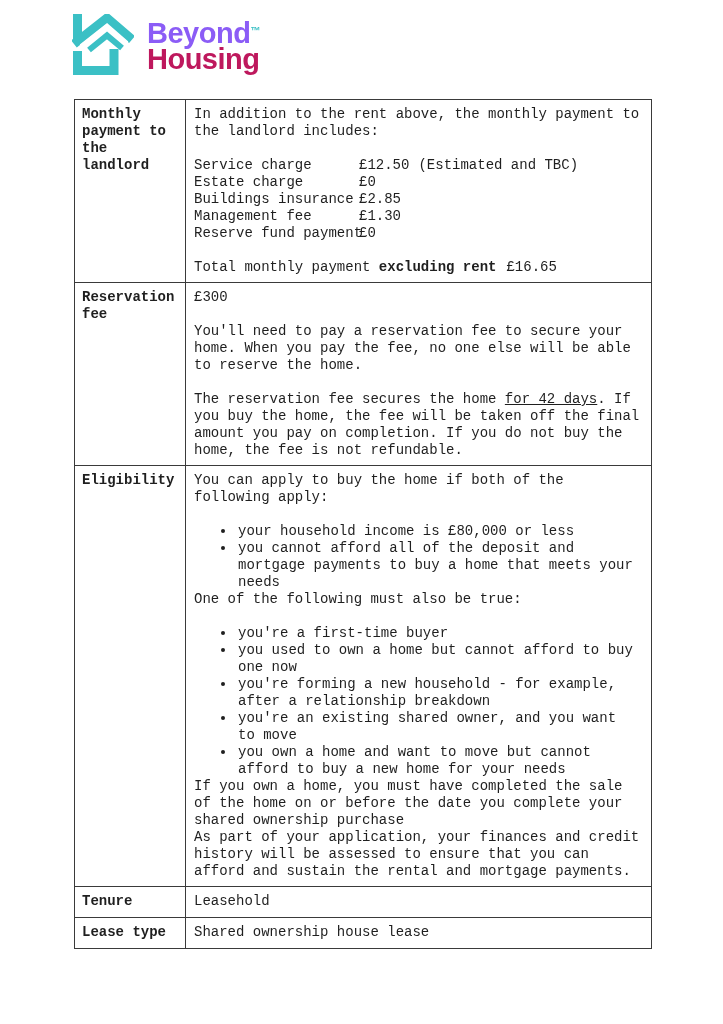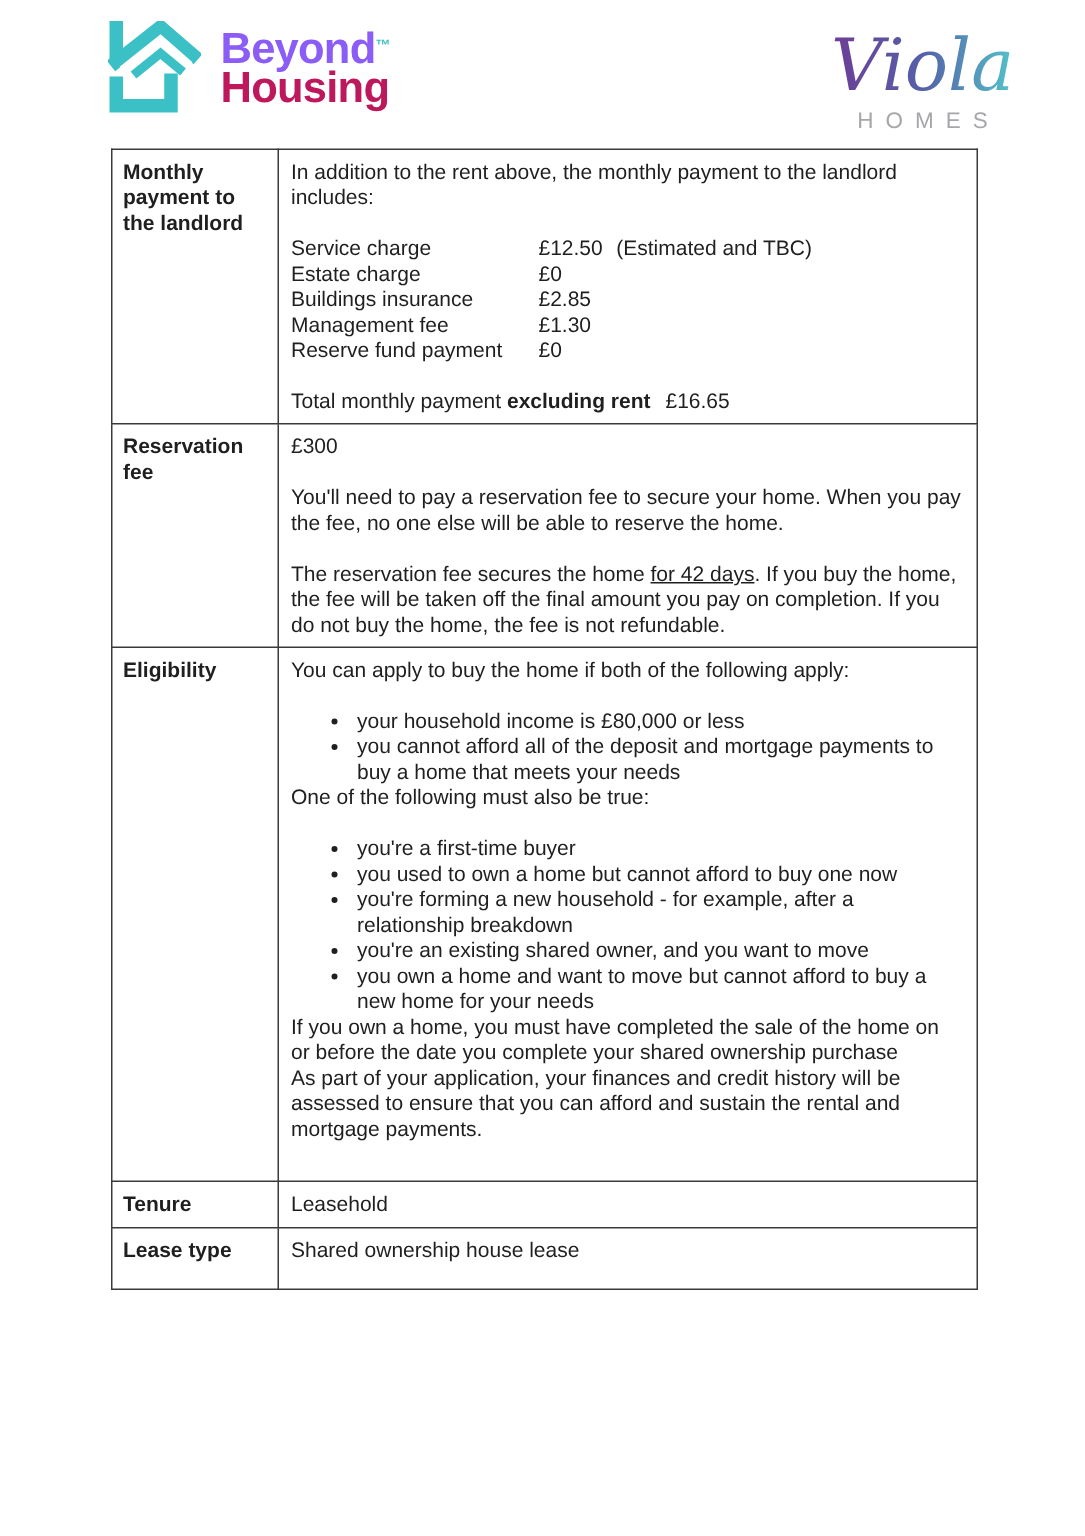"Viola" div.viola-logo { html: <div> <svg> <defs> <linearGradient> <stop></stop> <stop></stop> <stop></stop> </linearGradient> </defs> <text>Viola</text> </svg> <div>HOMES</div> </div> -> none }
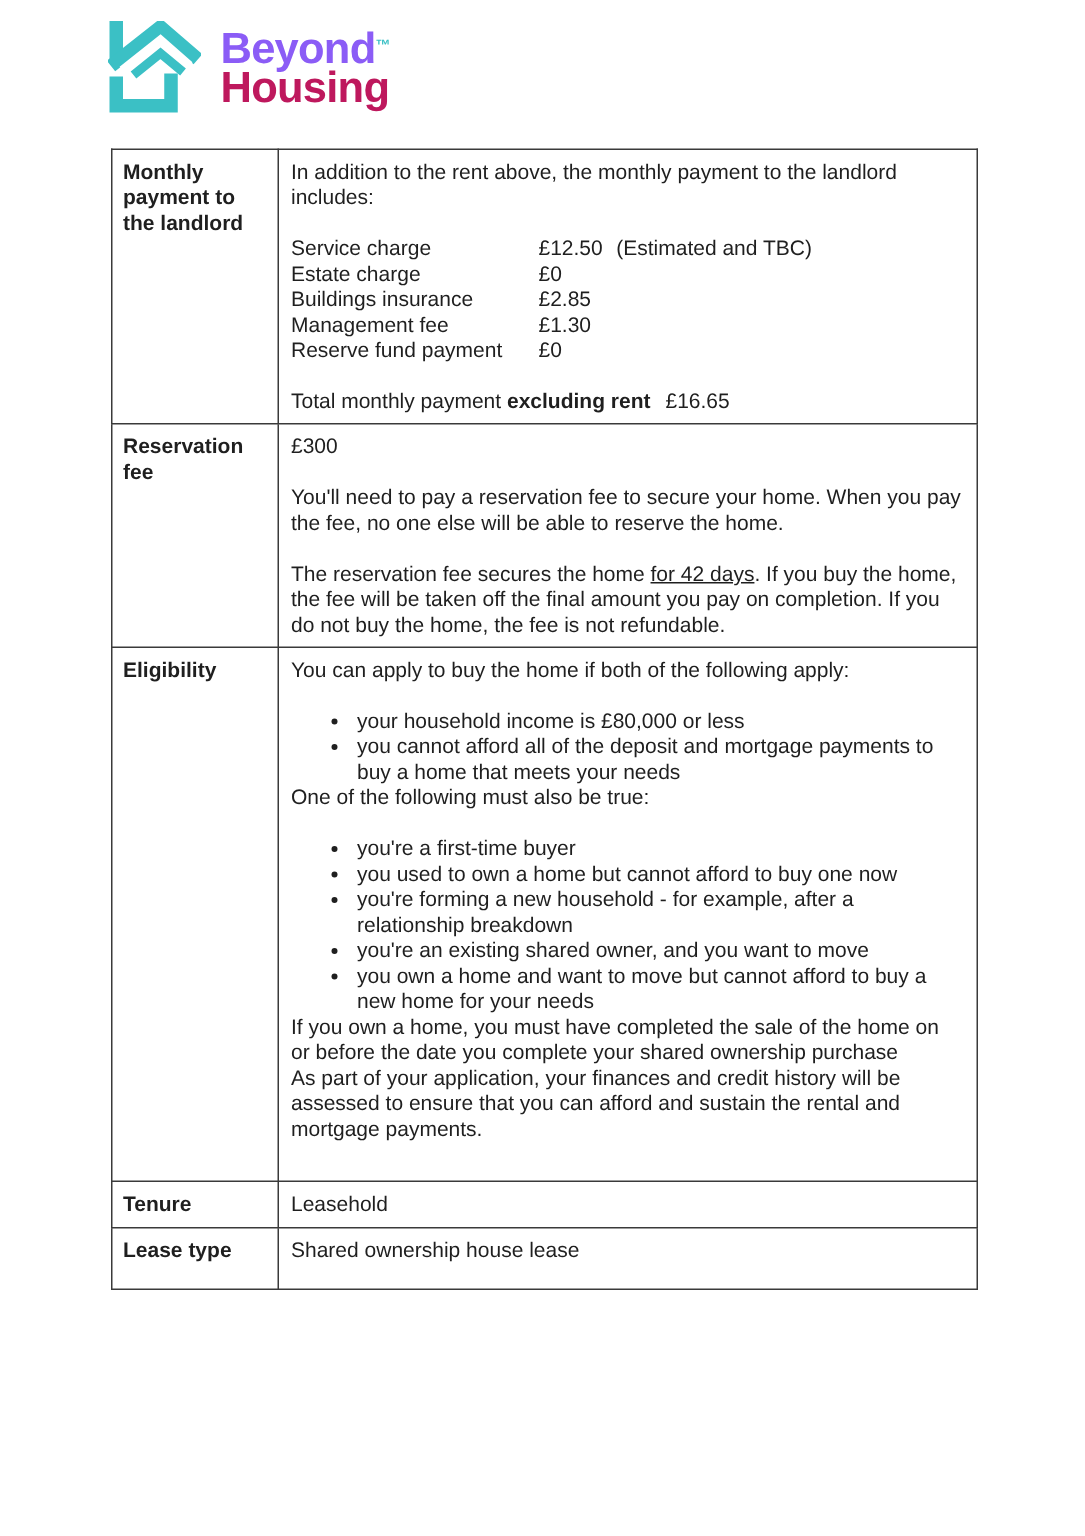"Monthly payment to the landlord" .keyinfo td { font-family: none -> Liberation Mono, monospace }
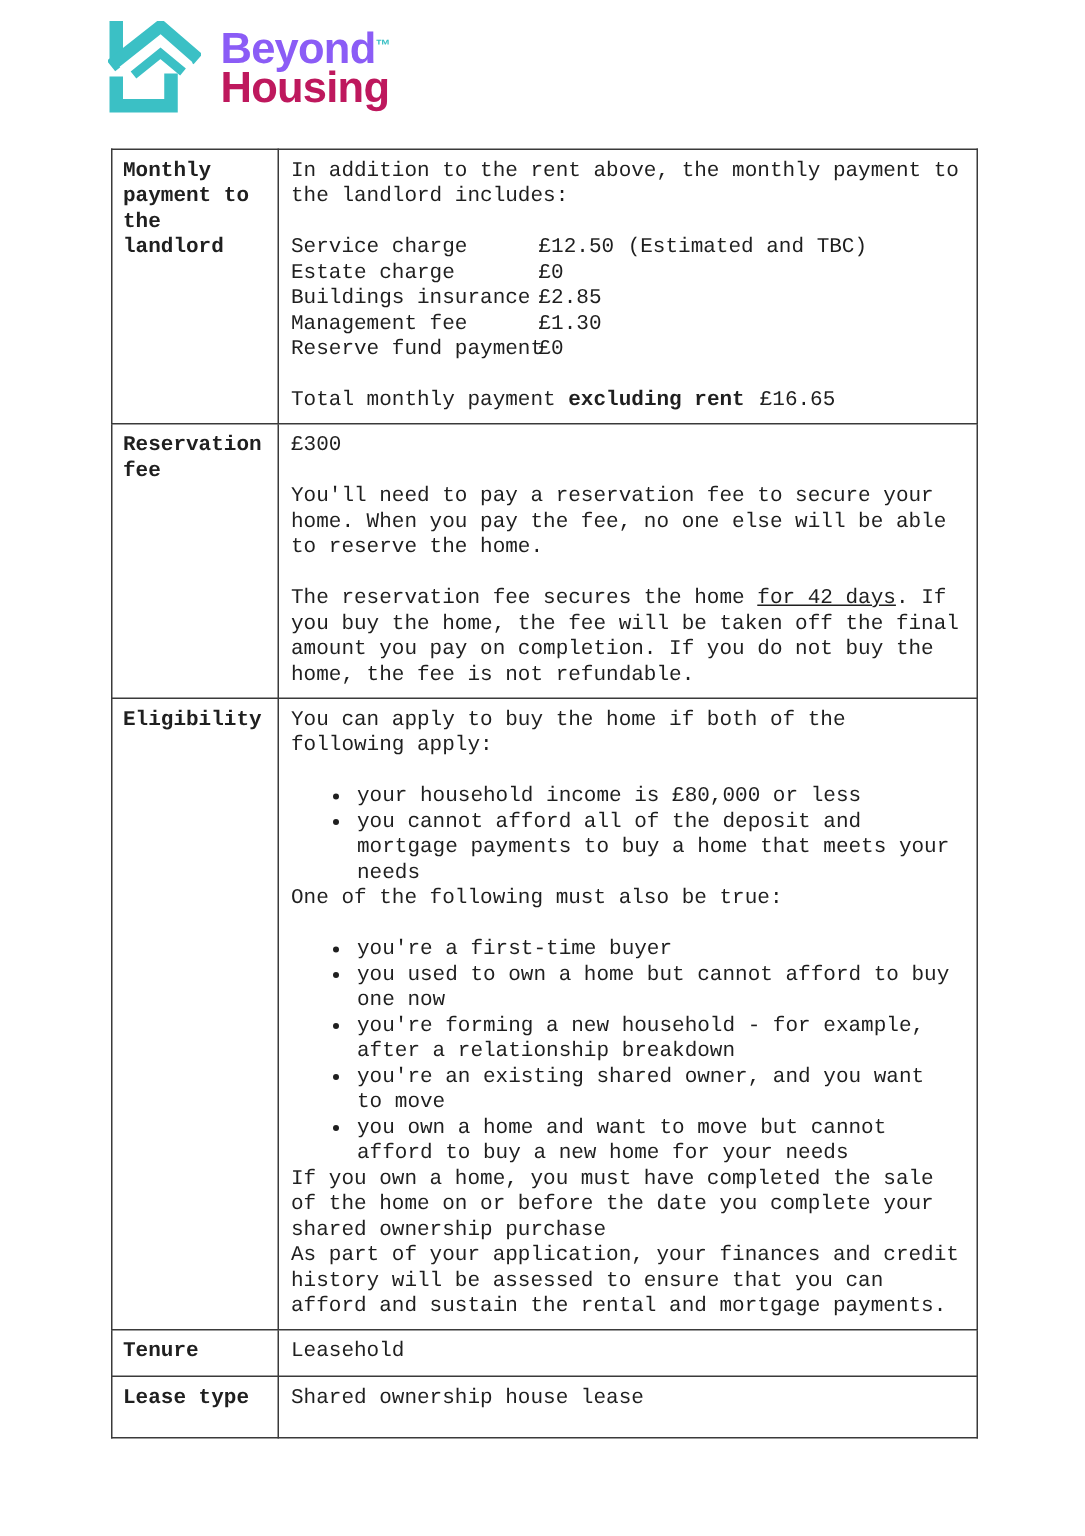"Lease type" tr { height: 41px -> 31px }
